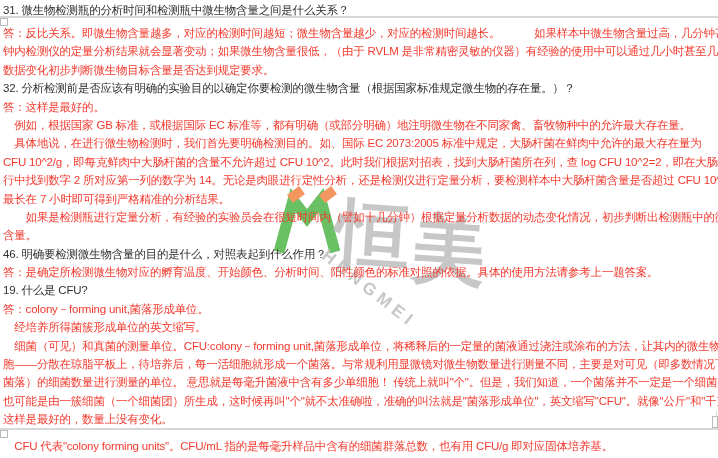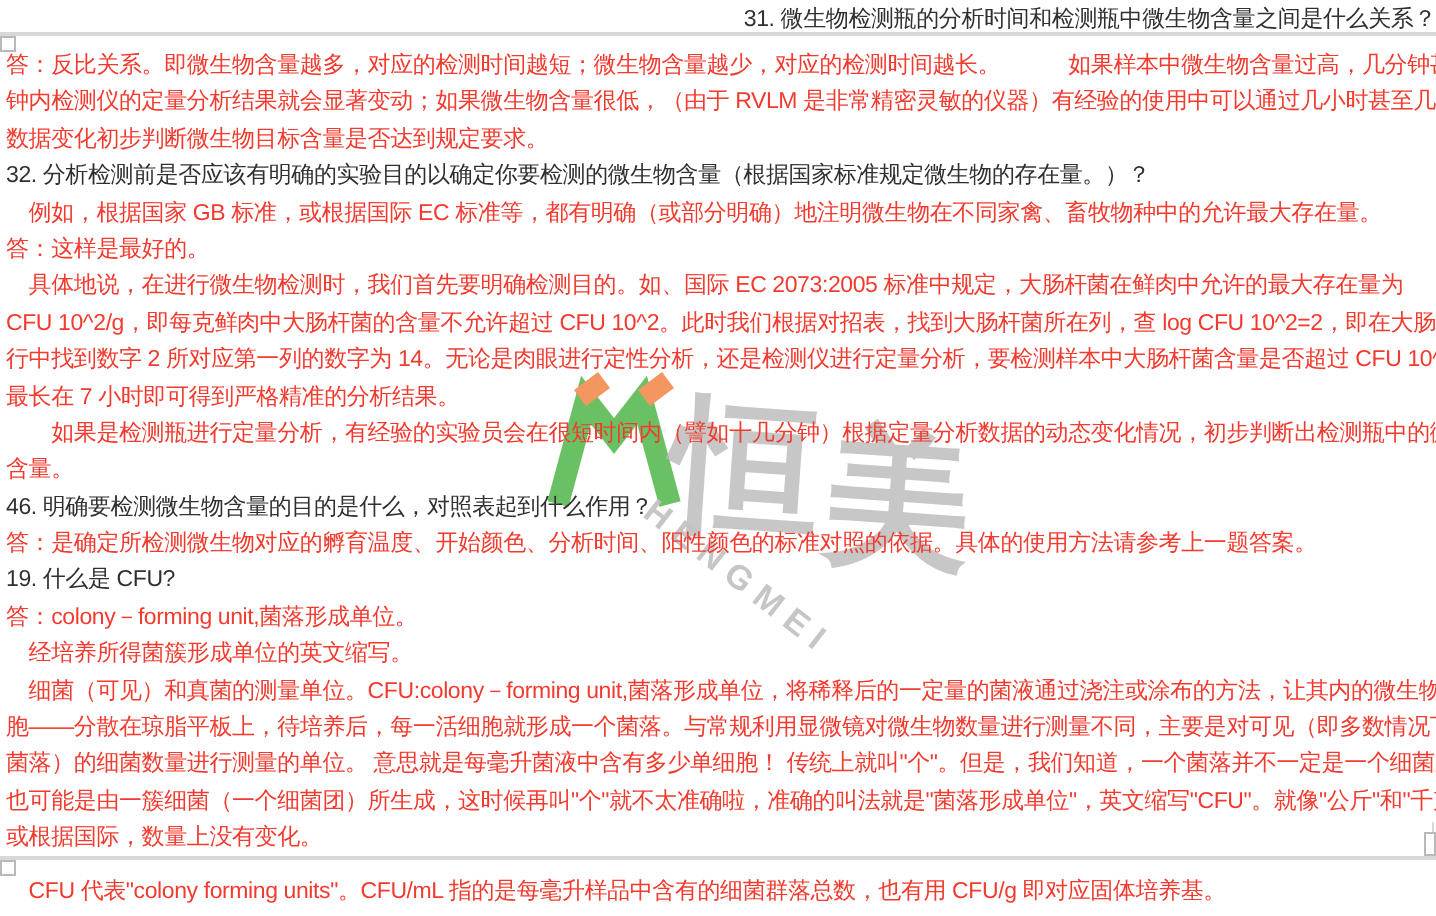"31. 微生物检测瓶的分析时间和检测瓶中微生物含量之间是什么关系？" .q31 { left: 15px -> 0; text-align: right -> none }
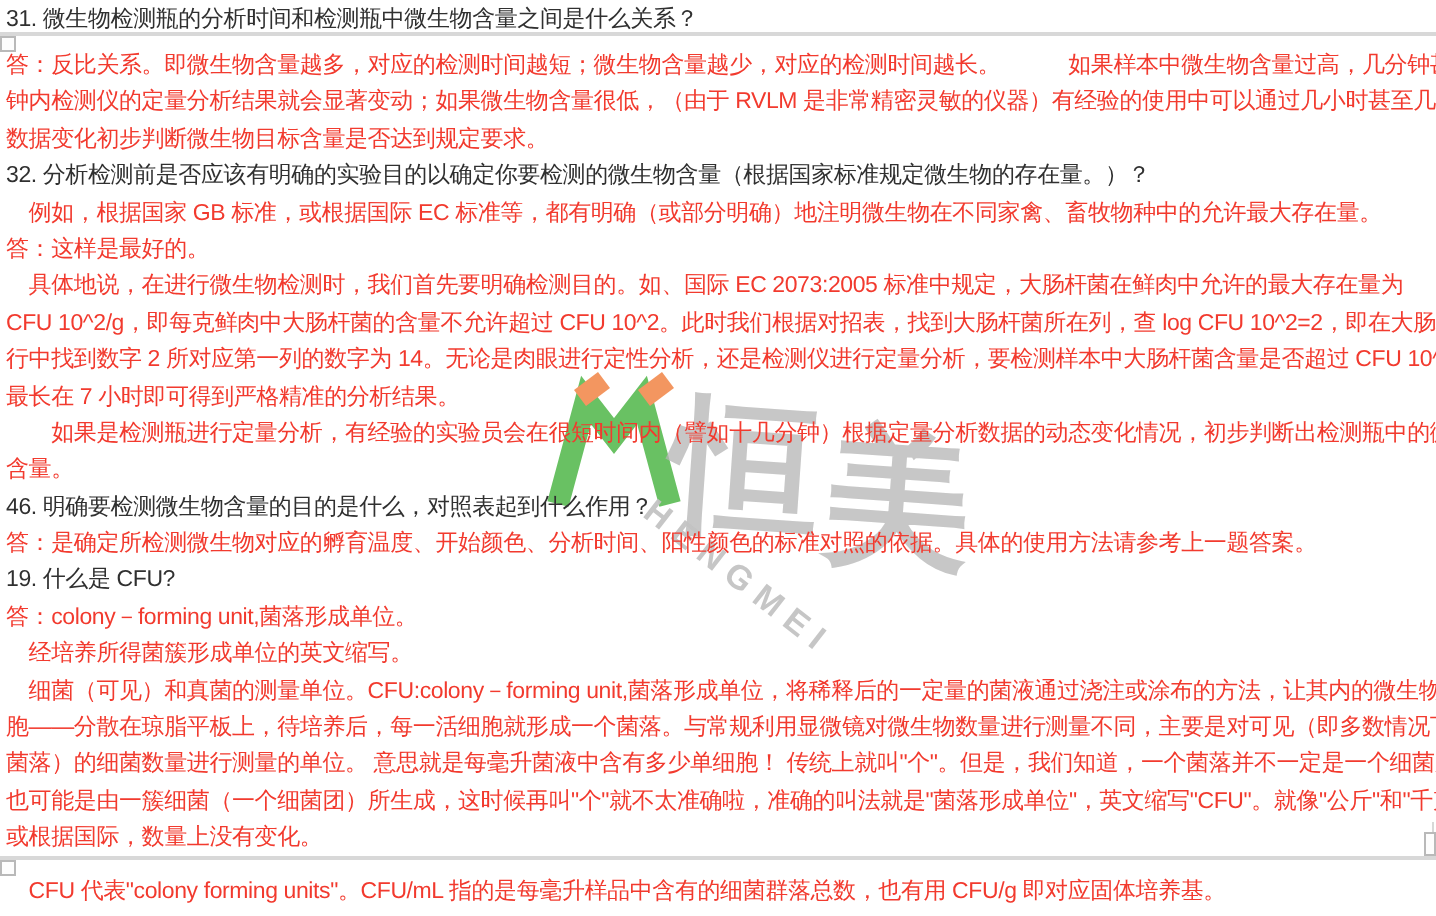"例如，根据国家 GB 标准，或根据国际 EC" div.line { order: before "答：这样是最好的。" -> after "答：这样是最好的。" }
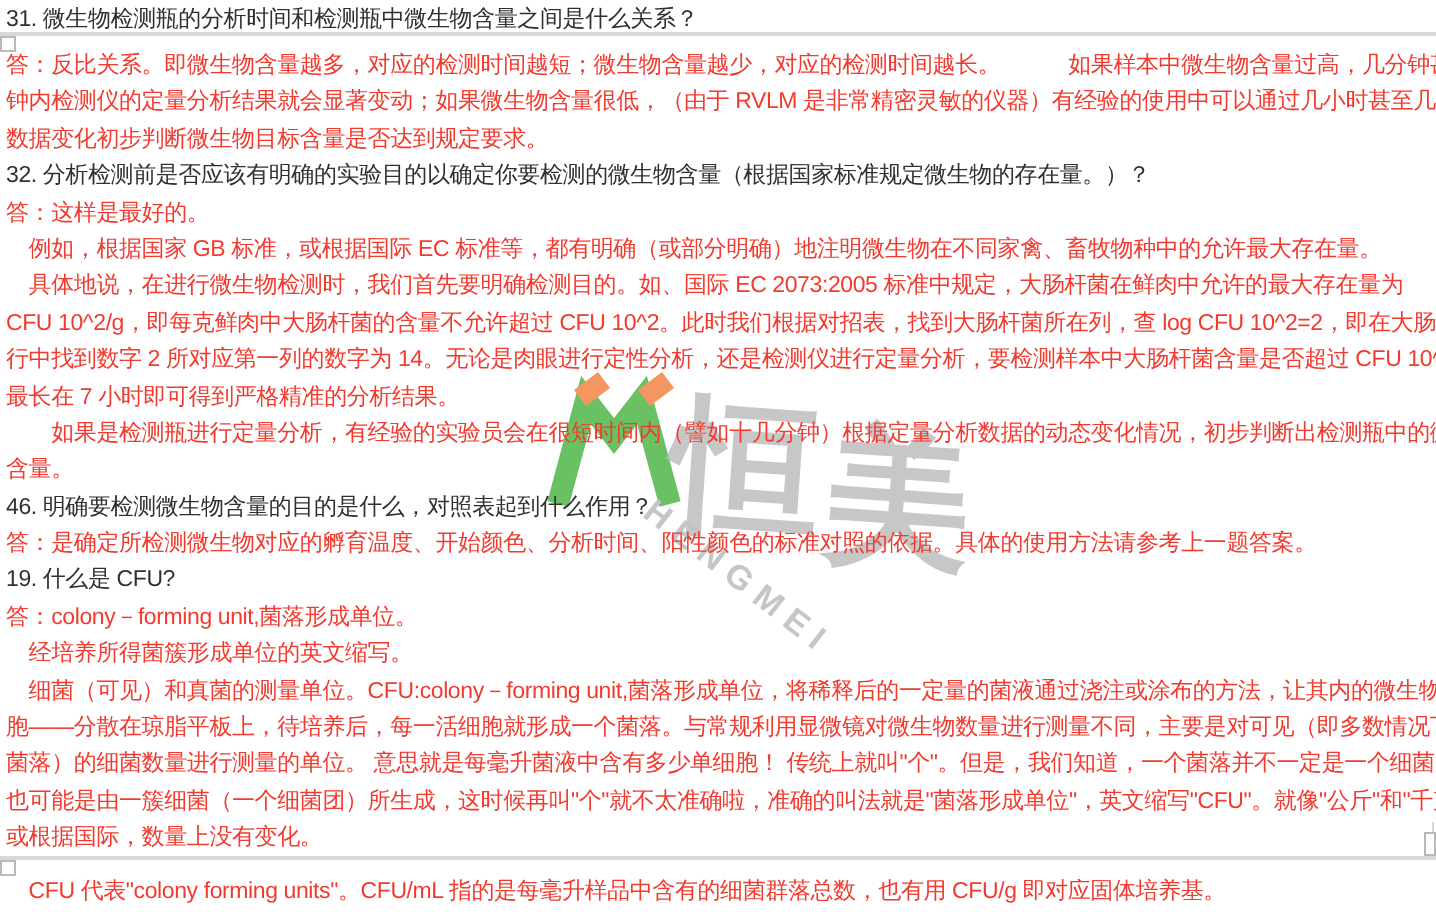"或根据国际，数量上没有变化。" div.line { text: 或根据国际 -> 这样是最好的 }
